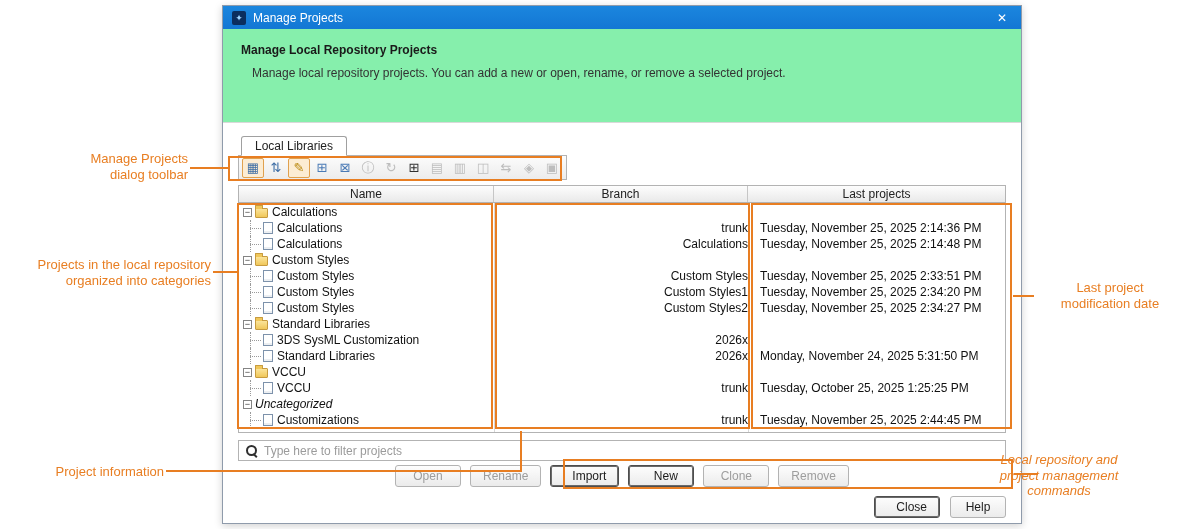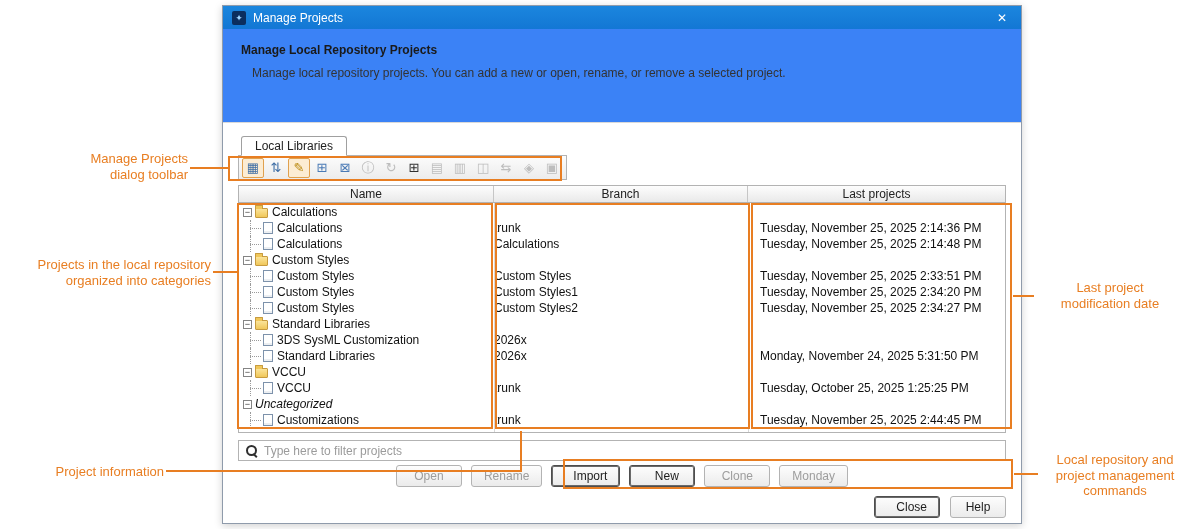"Manage Local Repository Projects" .hdr { background: #3b82f6 -> #86efac }
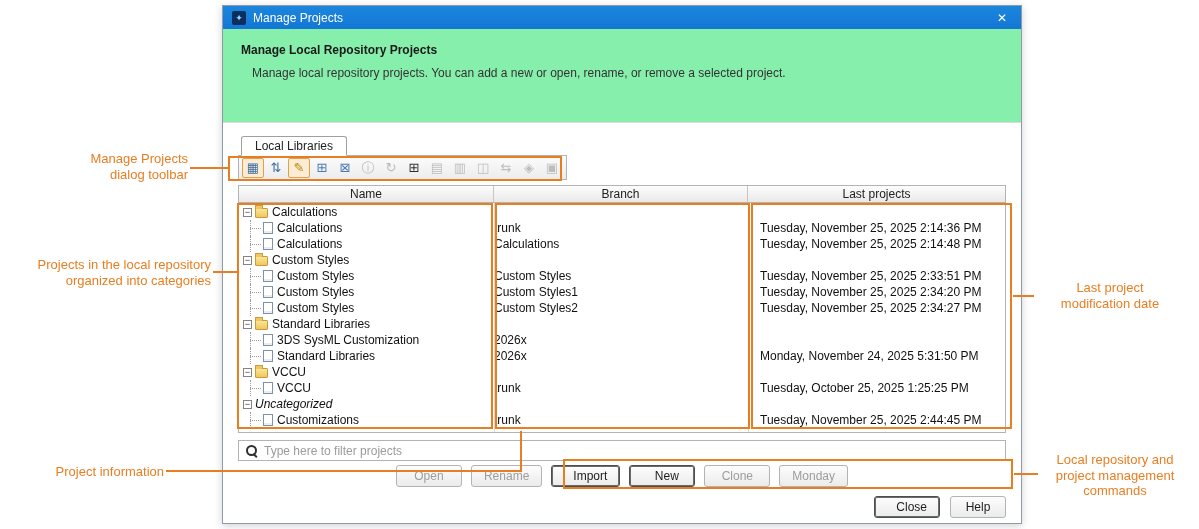"trunk" .branchc { text-align: left -> right }
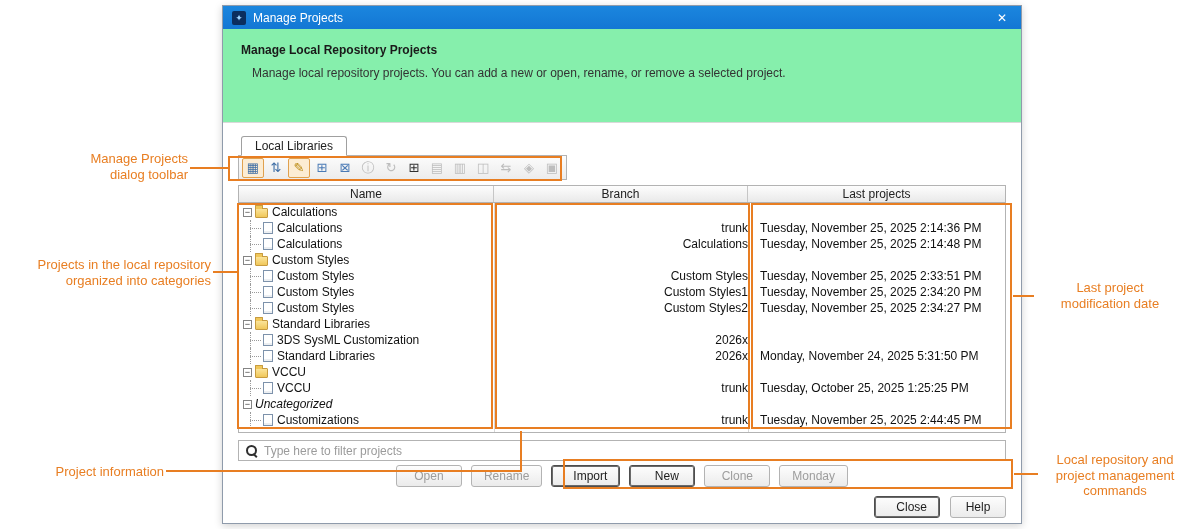"Local repository and" div.ann-label { font-style: none -> italic; left: 1036px -> 980px }
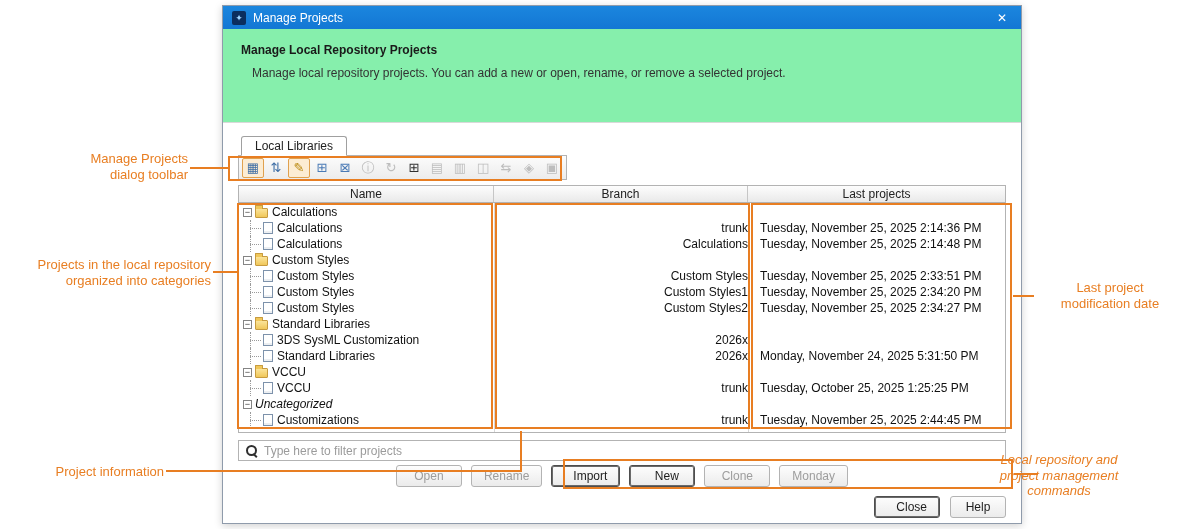"Monday" button.btn { text: Monday -> Remove }
